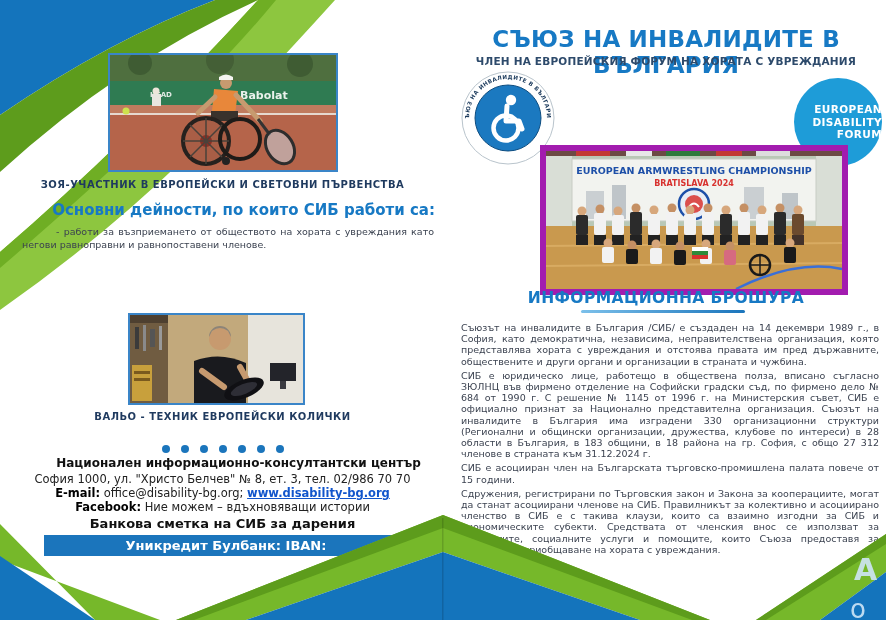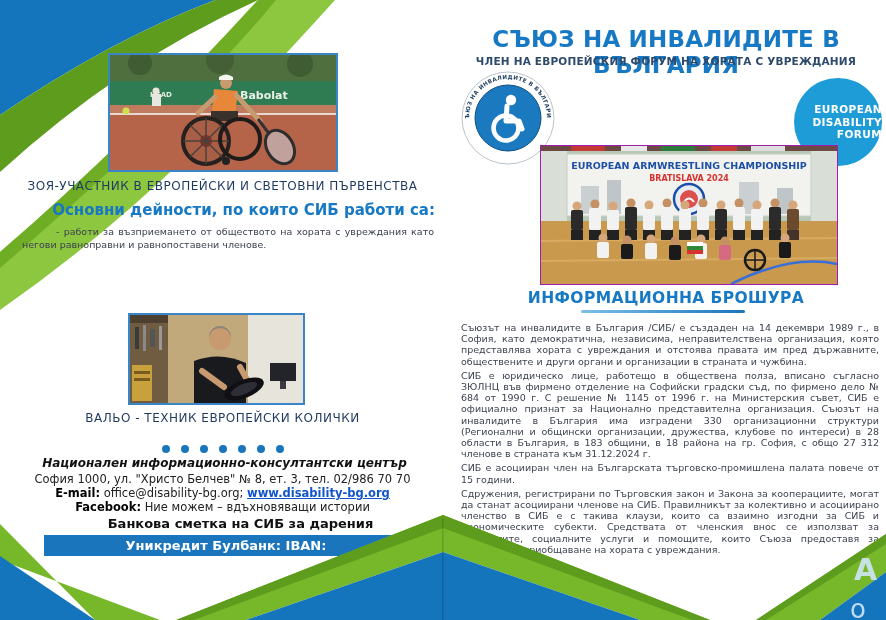"EUROPEAN ARMWRESTLING CHAMPIONSHIP" div.abs { border: 1px solid #a21caf -> 6px solid #a21caf }
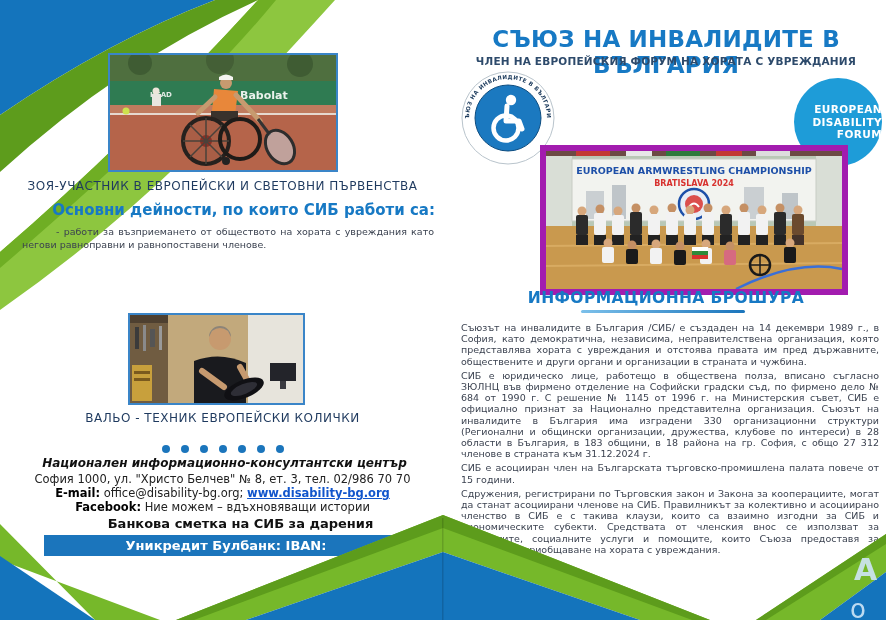"ЗОЯ-УЧАСТНИК В ЕВРОПЕЙСКИ И СВЕТОВНИ" .caption { font-size: 12px -> 10px; font-weight: normal -> bold }
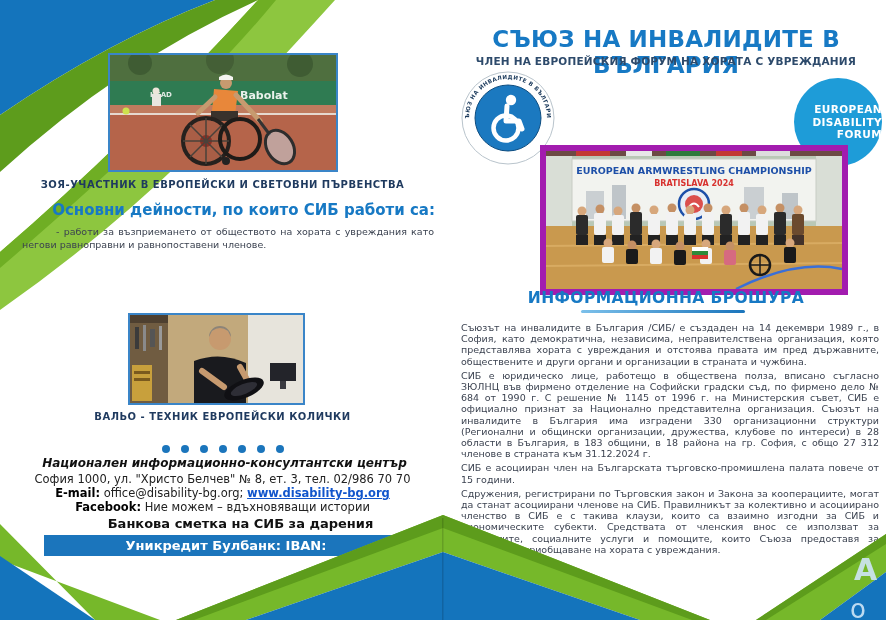"Национален информационно-консултантски" div.abs { font-style: italic -> none; left: 12px -> 26px }
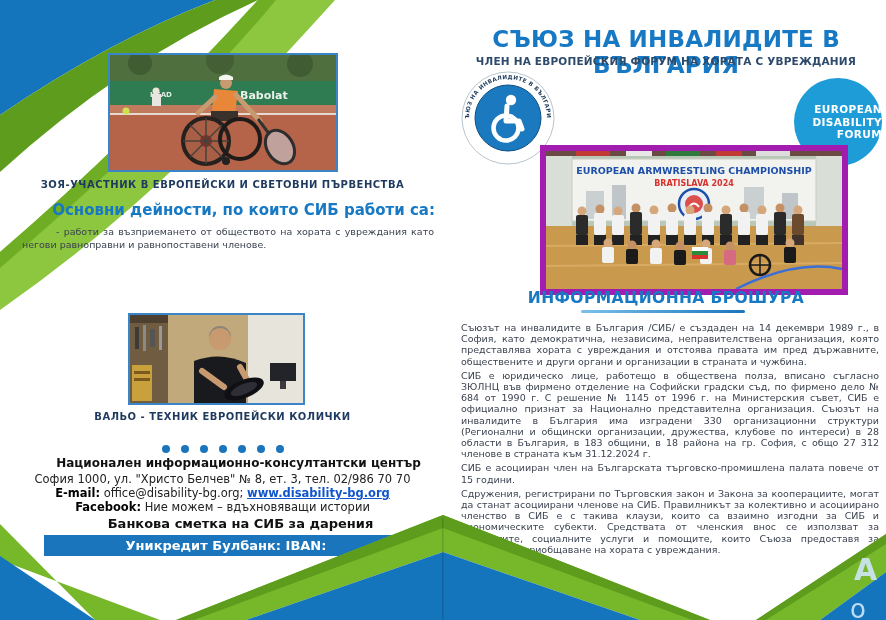"Банкова сметка на СИБ за" div.abs { left: 28px -> 10px }
